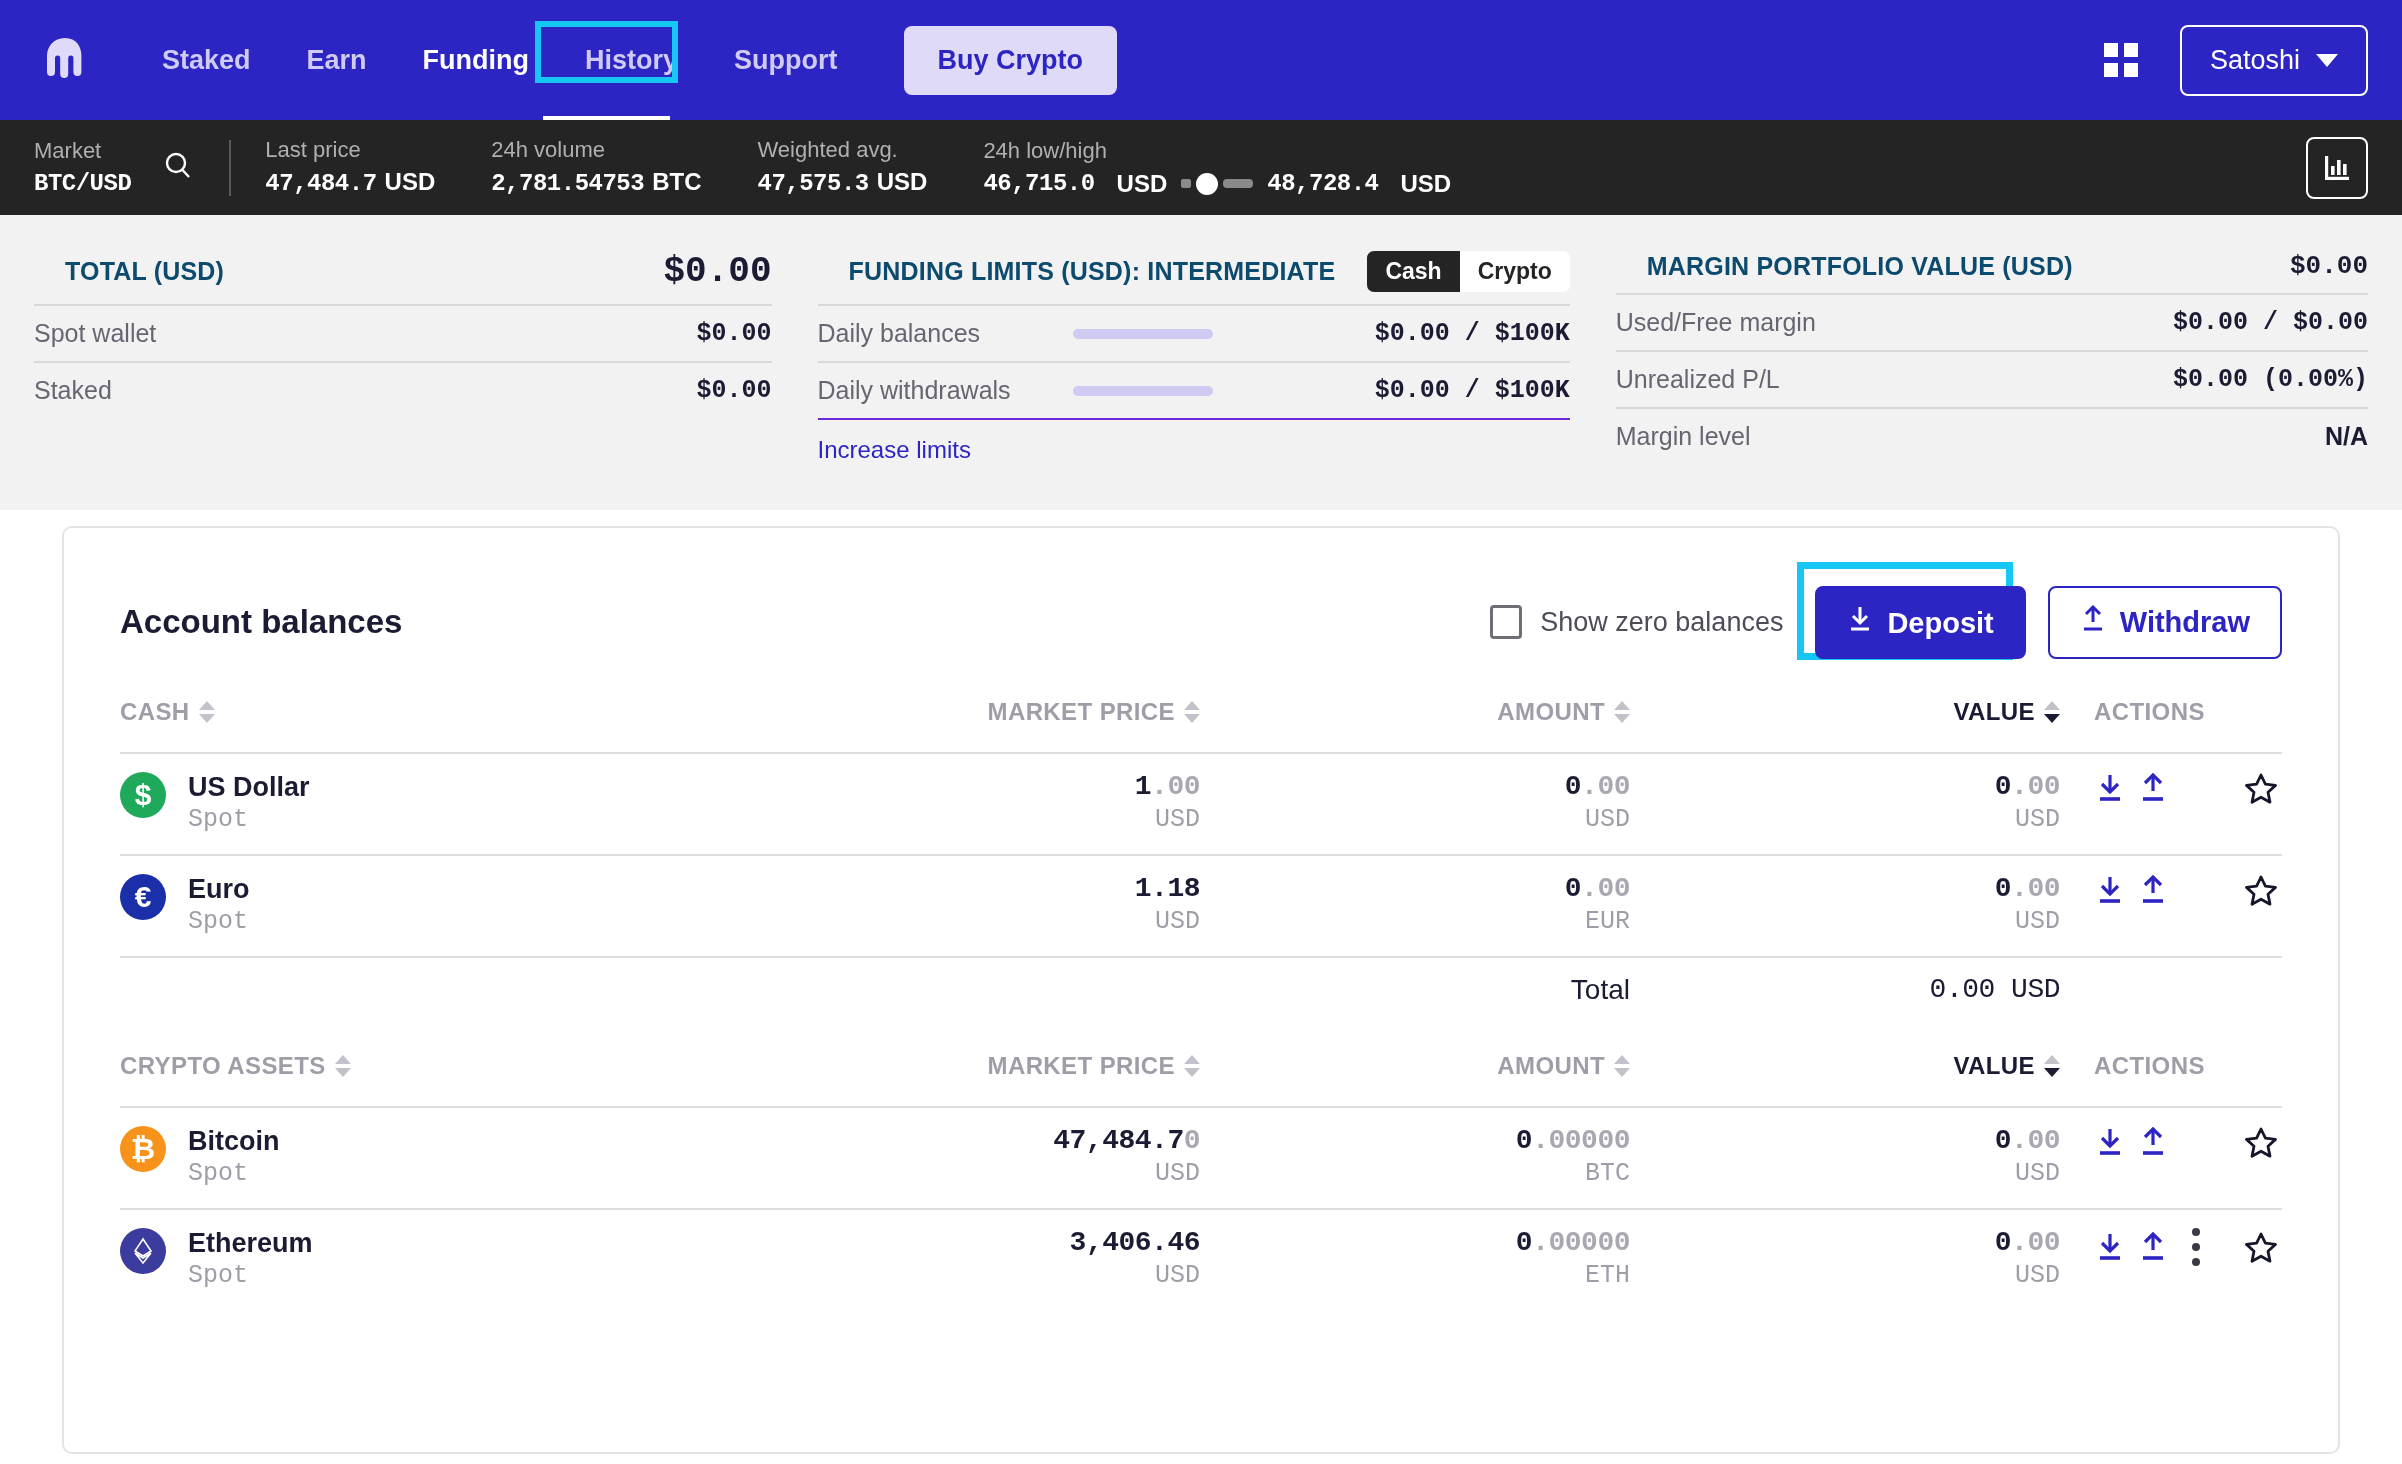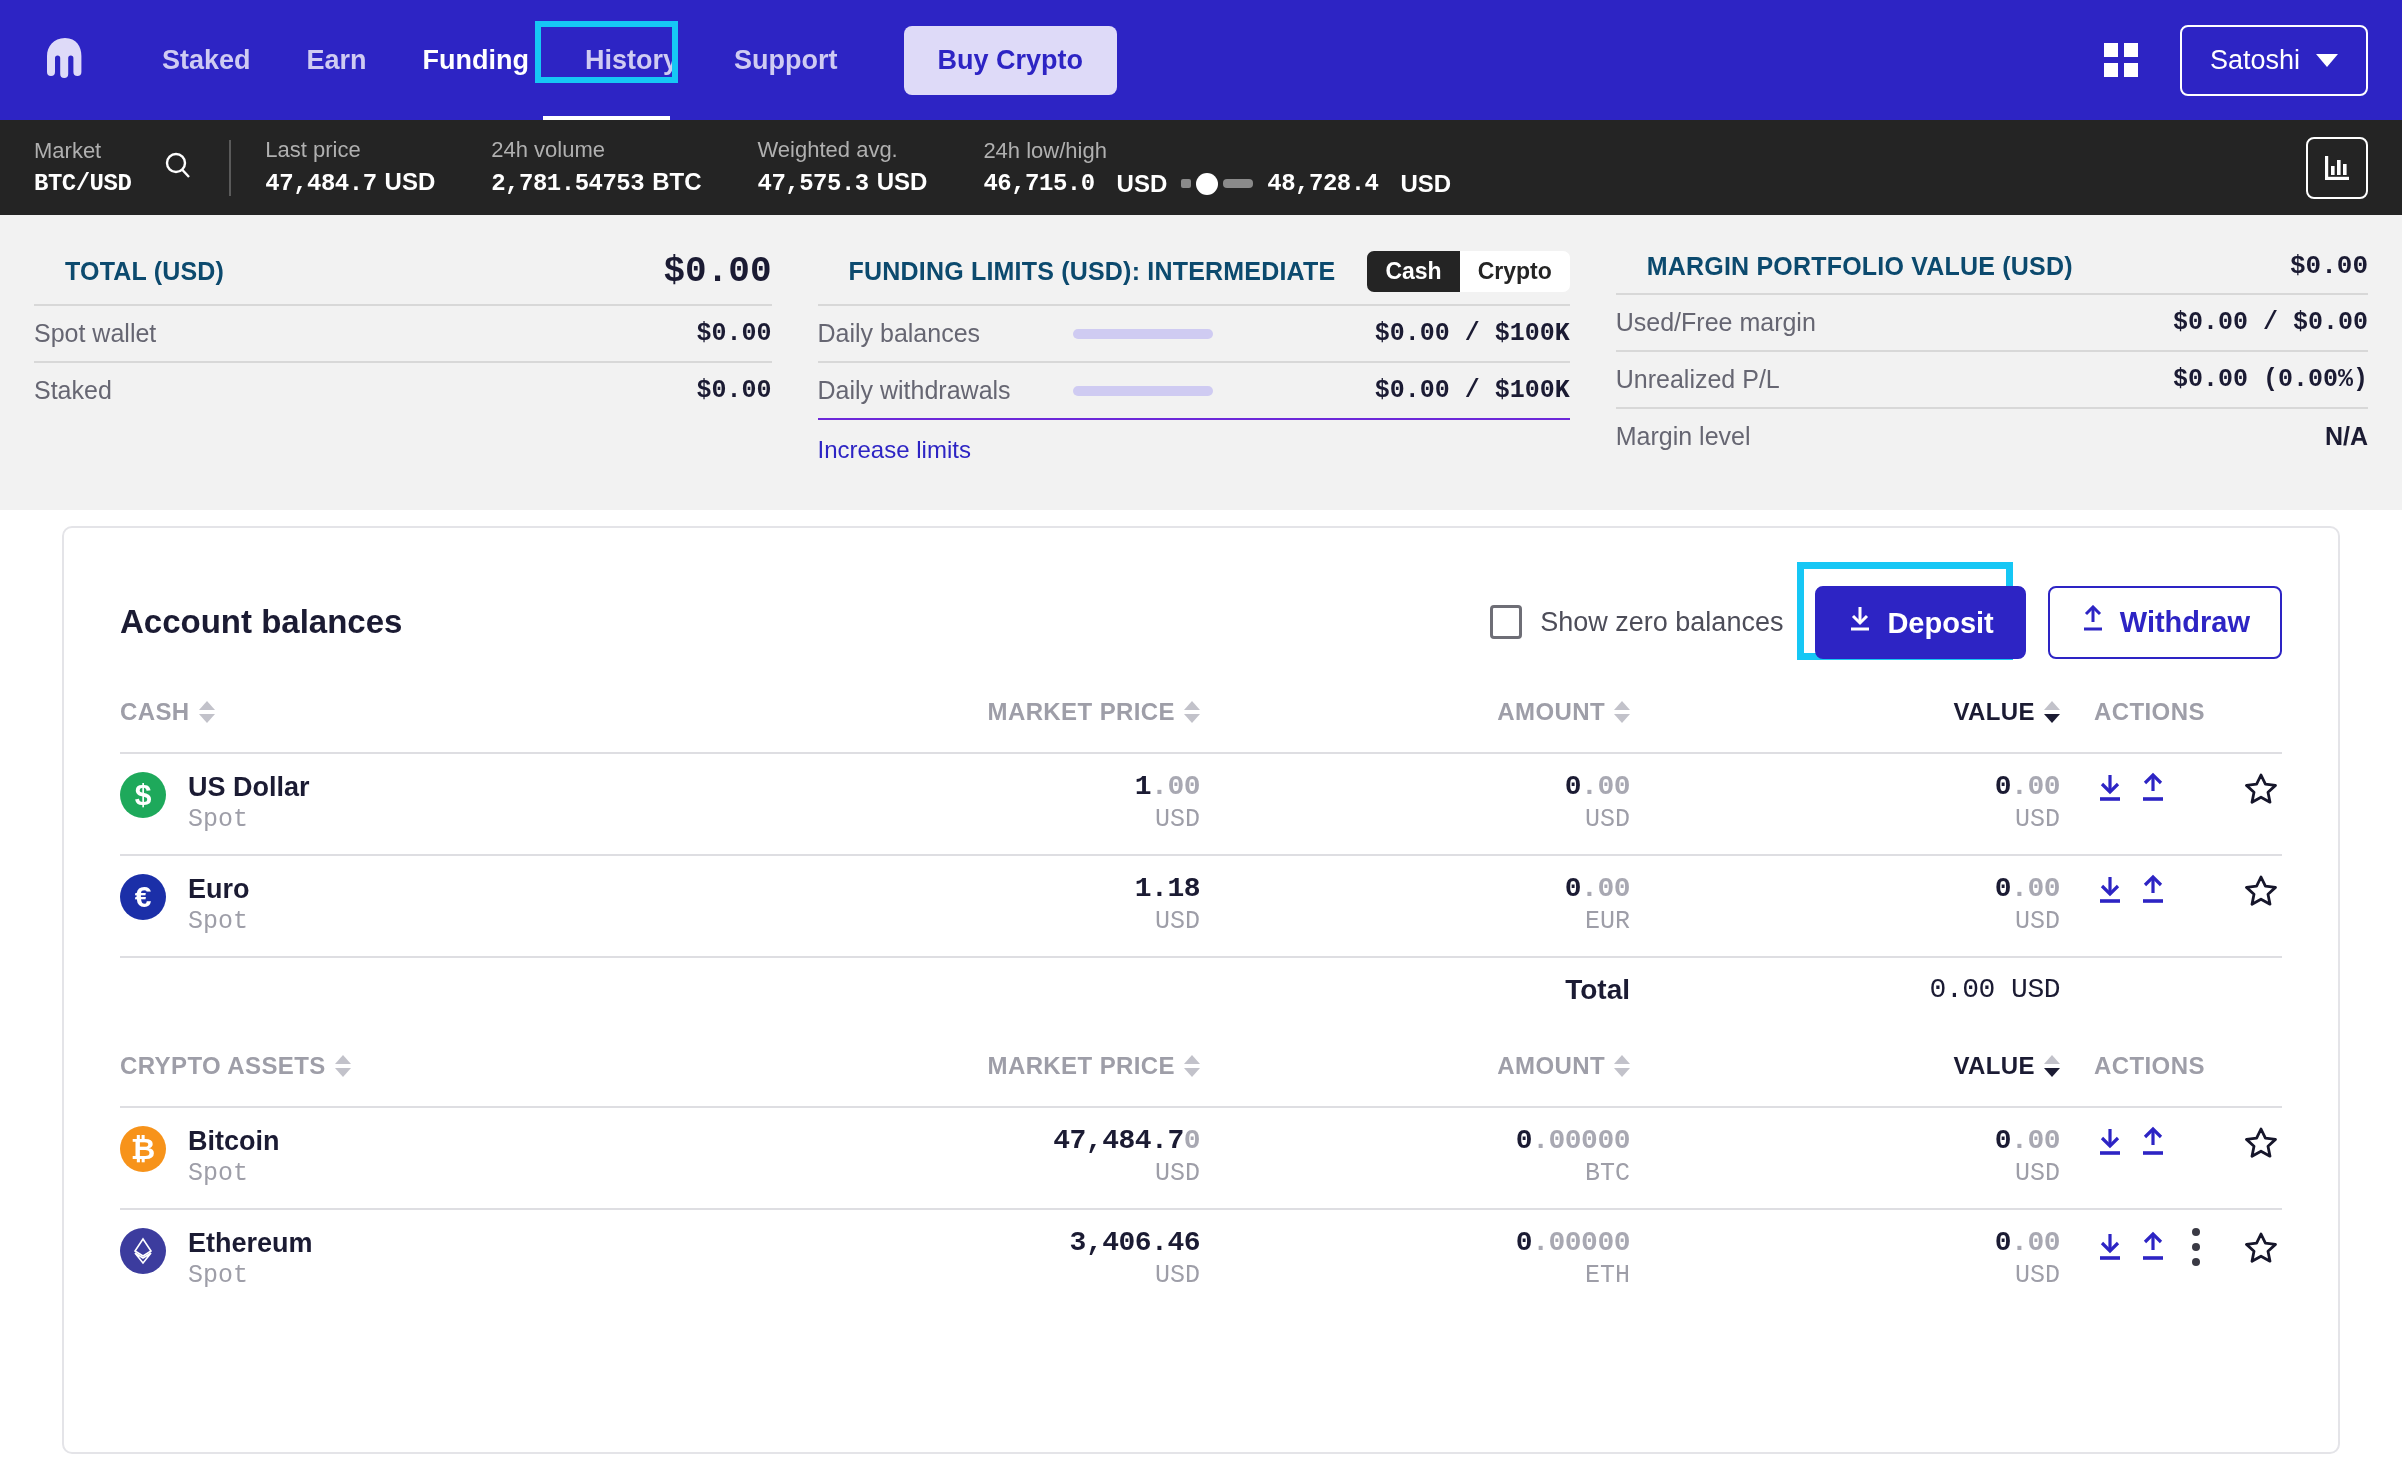"Total" .total-lbl { font-weight: 700 -> 400 }
